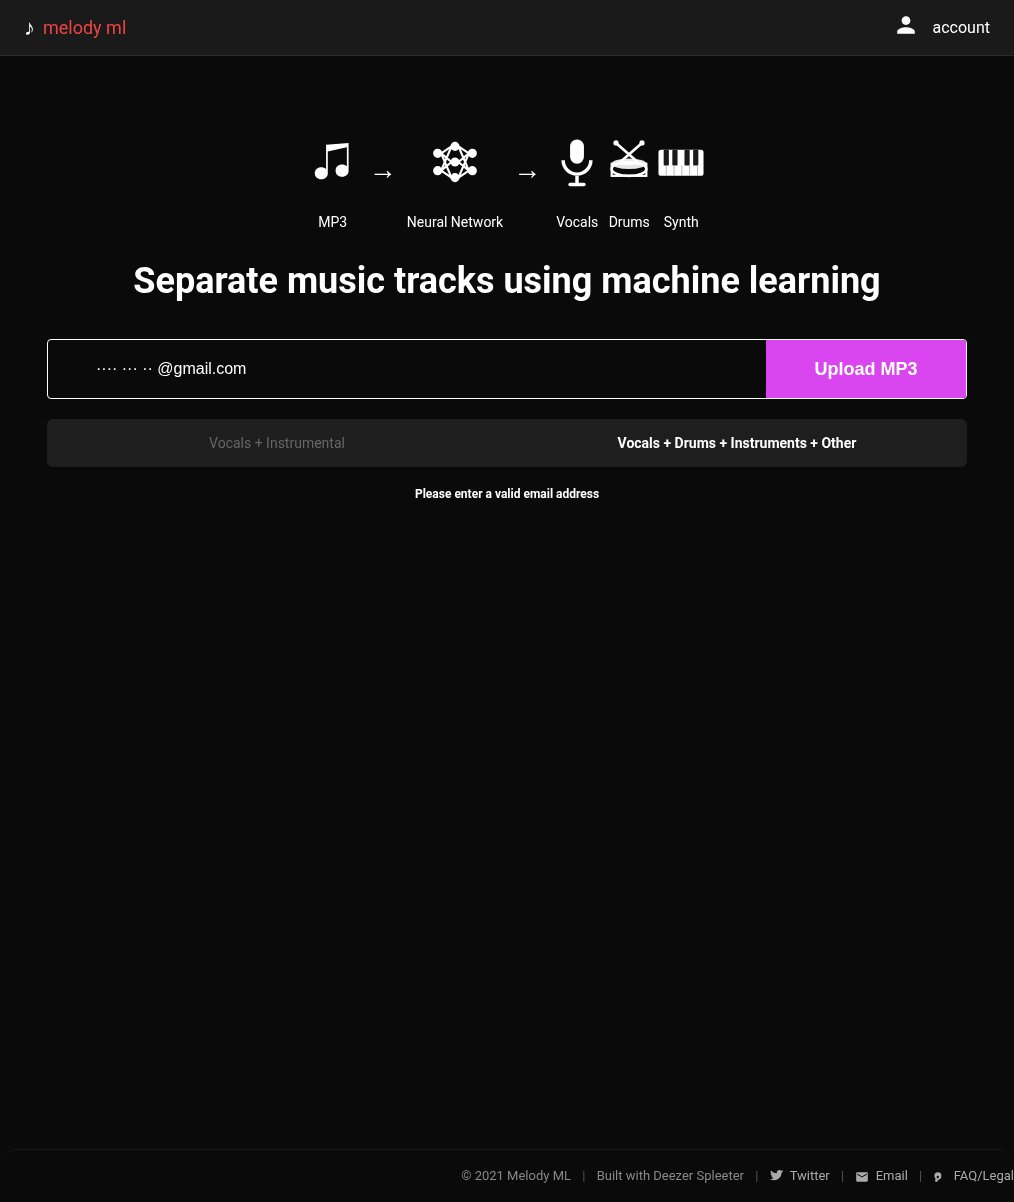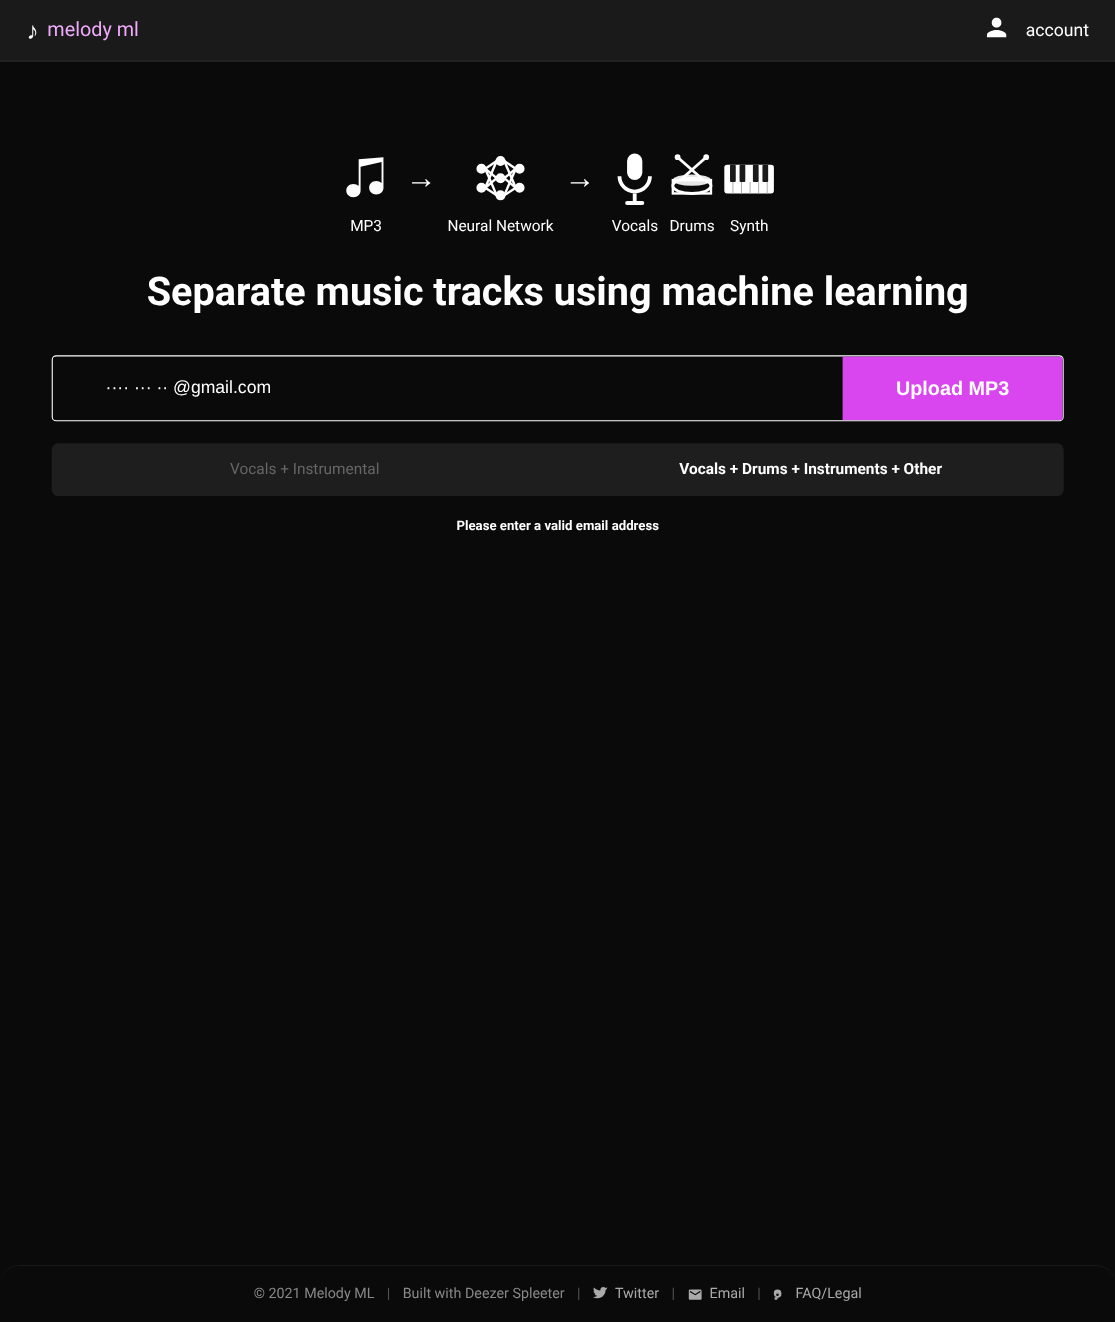"melody ml" .logo-text { color: #f0abfc -> #ef4444 }
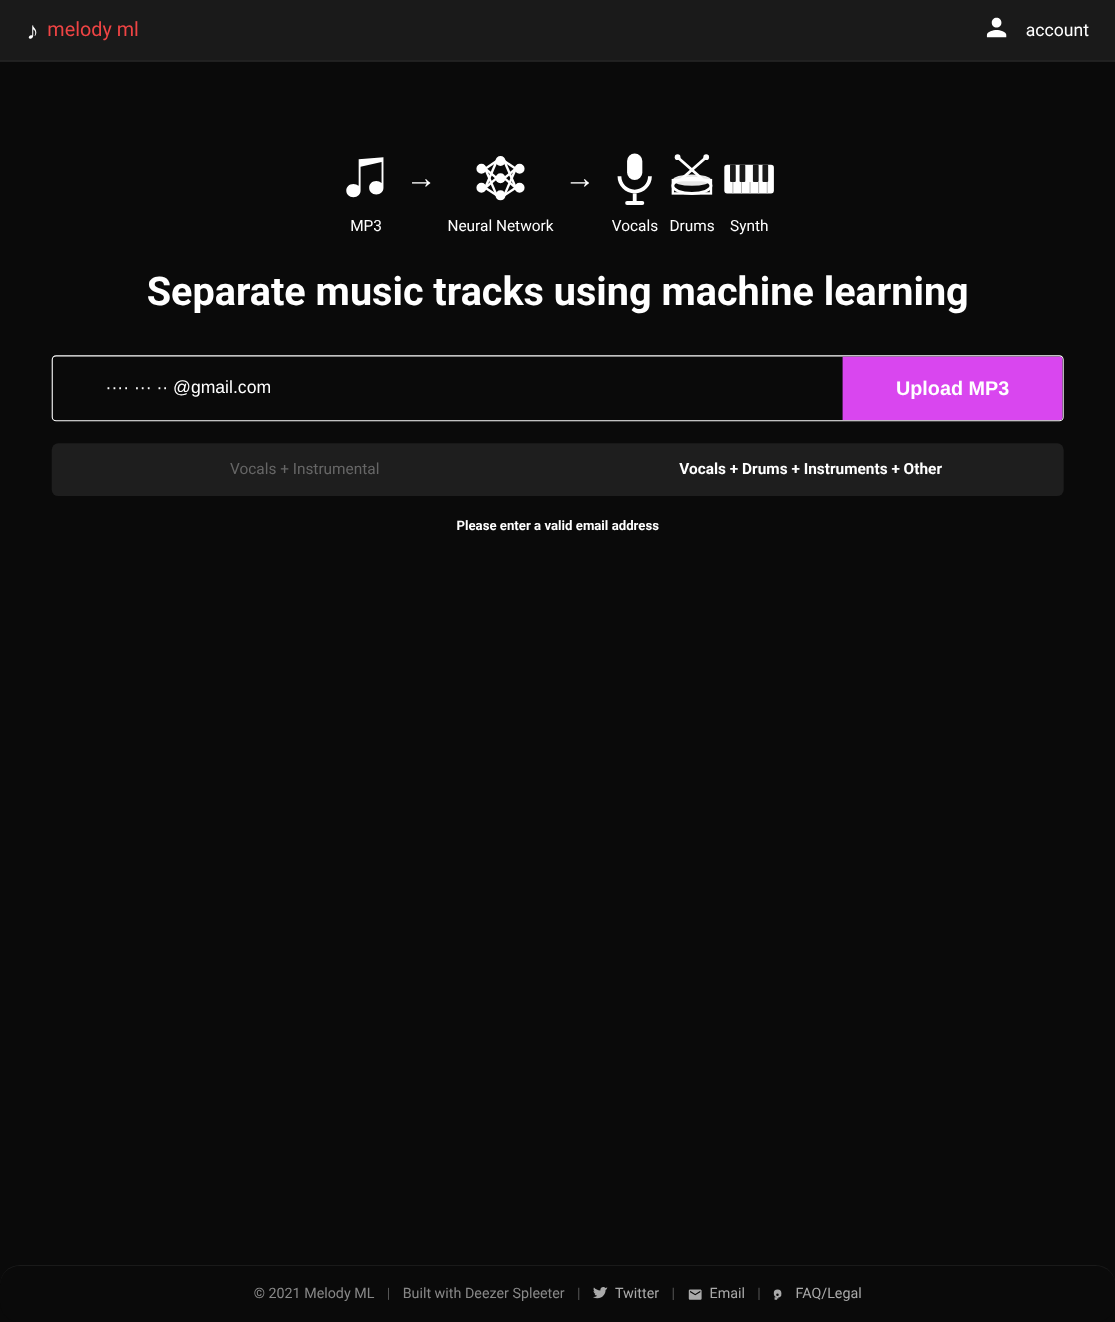"MP3" .diagram-item { gap: 10px -> 26px }
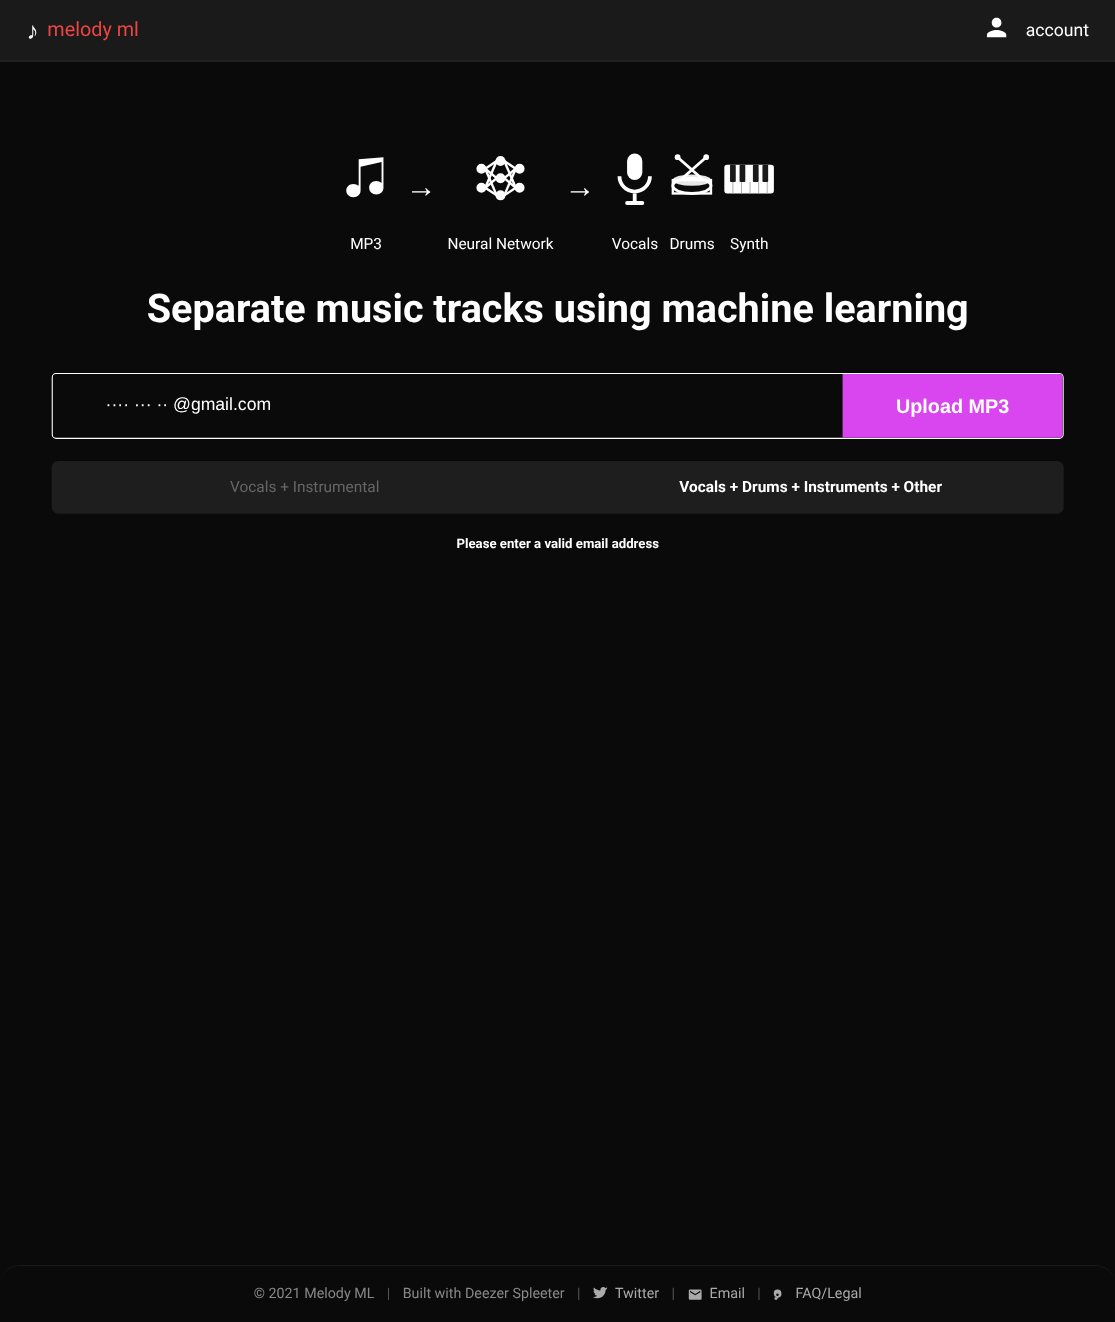"© 2021 Melody ML |" footer { text-align: center -> right }
